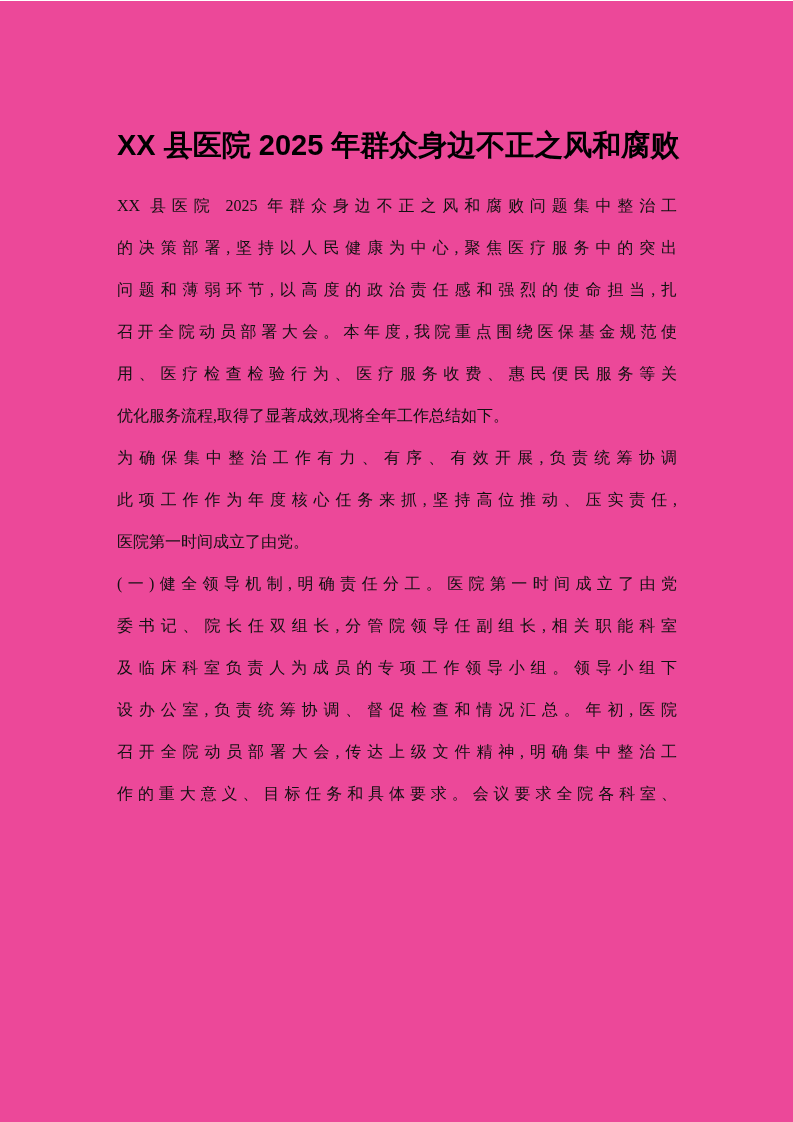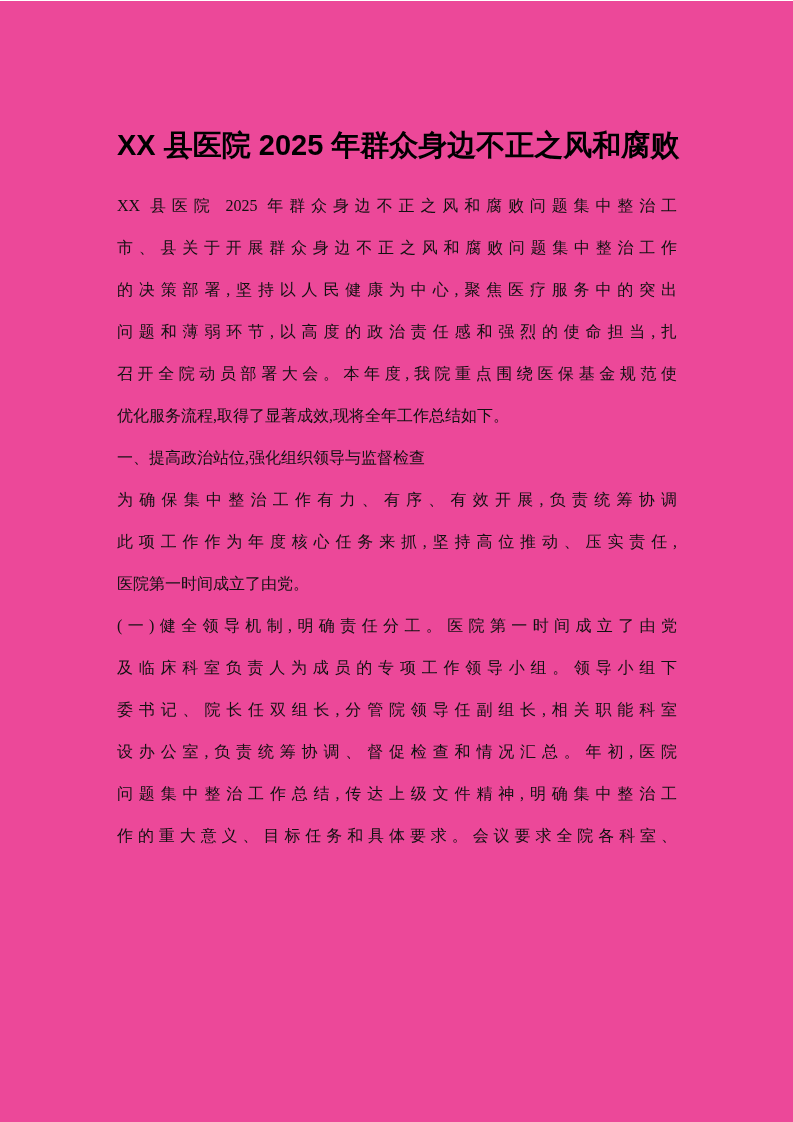"市、县关于开展群众身边不正之风和腐败问题集中整治工作" div.line { html: <div>市、县关于开展群众身边不正之风和腐败问题集中整治工作</div> -> none }
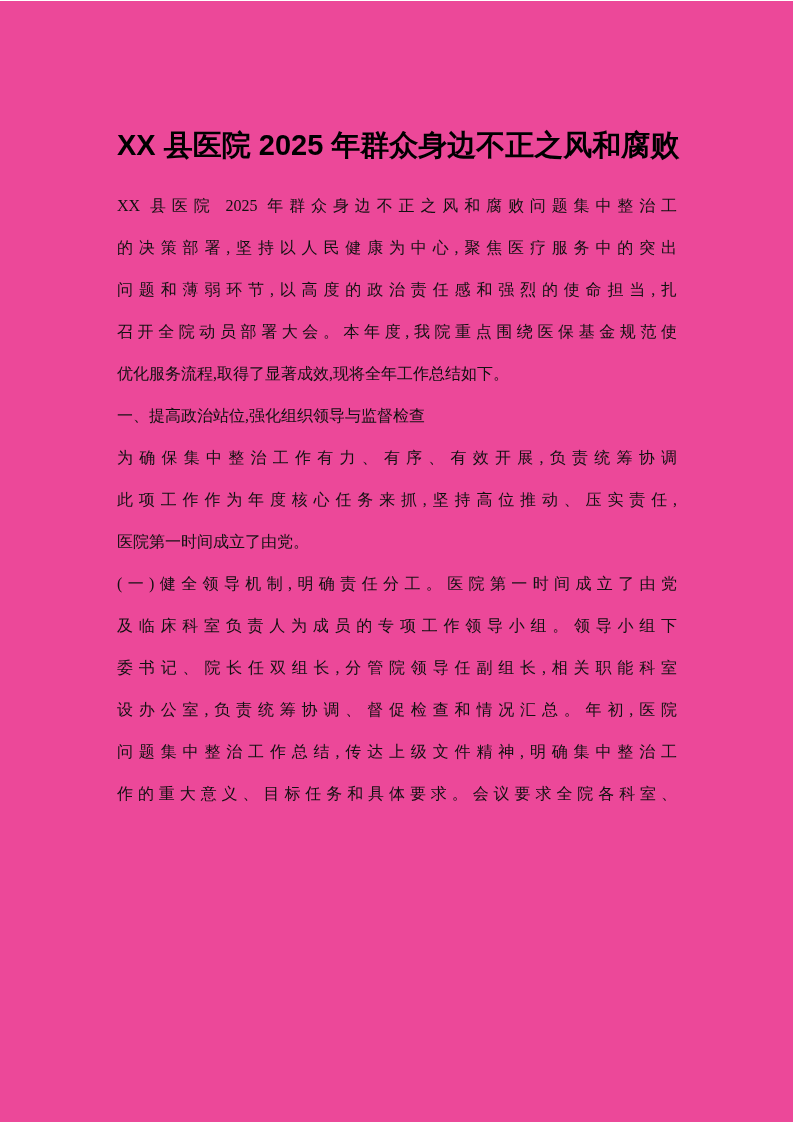"用、医疗检查检验行为、医疗服务收费、惠民便民服务等关" div.line { html: none -> <div>用、医疗检查检验行为、医疗服务收费、惠民便民服务等关</div> }
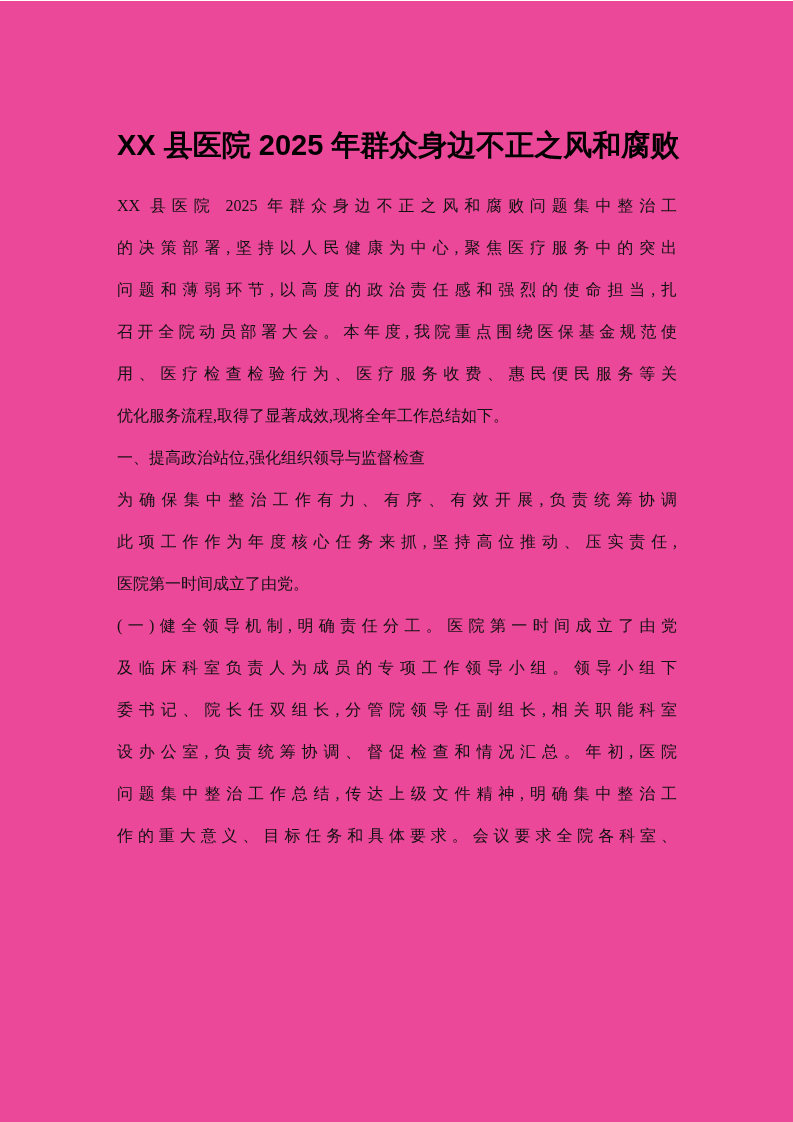"一、提高政治站位,强化组织领导与监督检查" div.para { html: <div> <div>一、提高政治站位,强化组织领导与监督检查</div> </div> -> none }
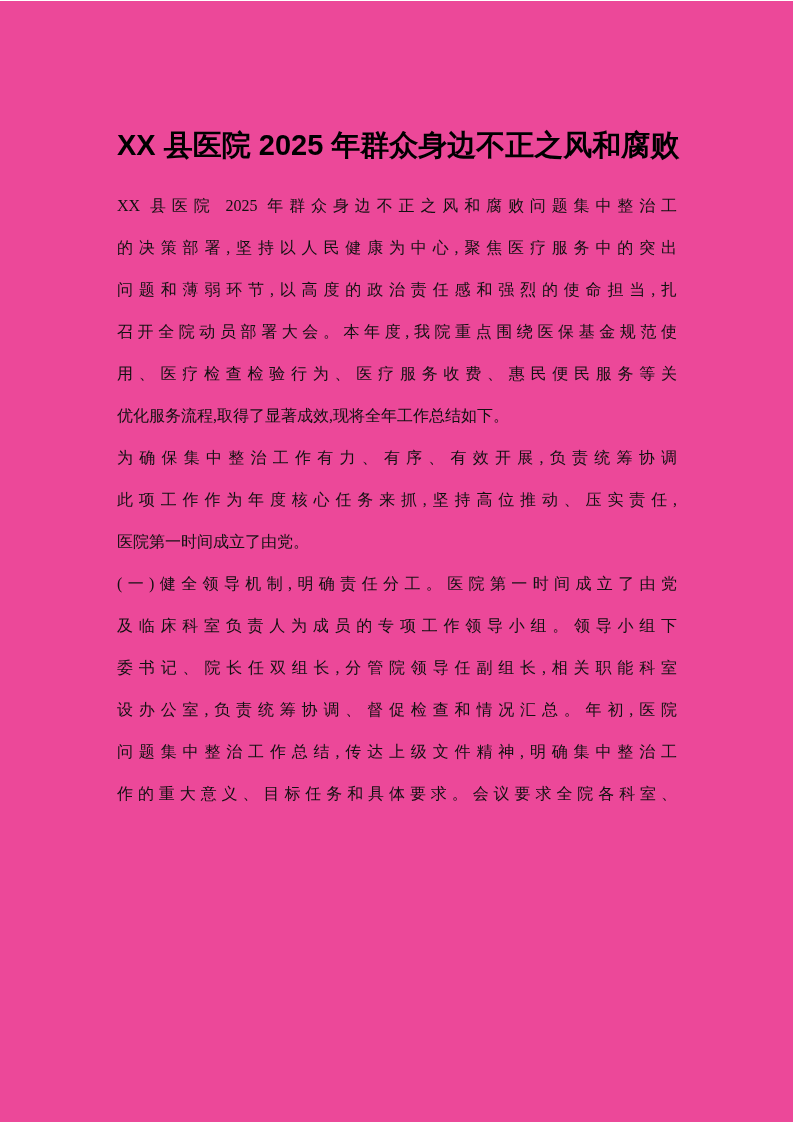"及临床科室负责人为成员的专项工作领导小组。领导小组下" div.line { order: before "委书记、院长任双组长,分管院领导任副组长,相关职能科室" -> after "委书记、院长任双组长,分管院领导任副组长,相关职能科室" }
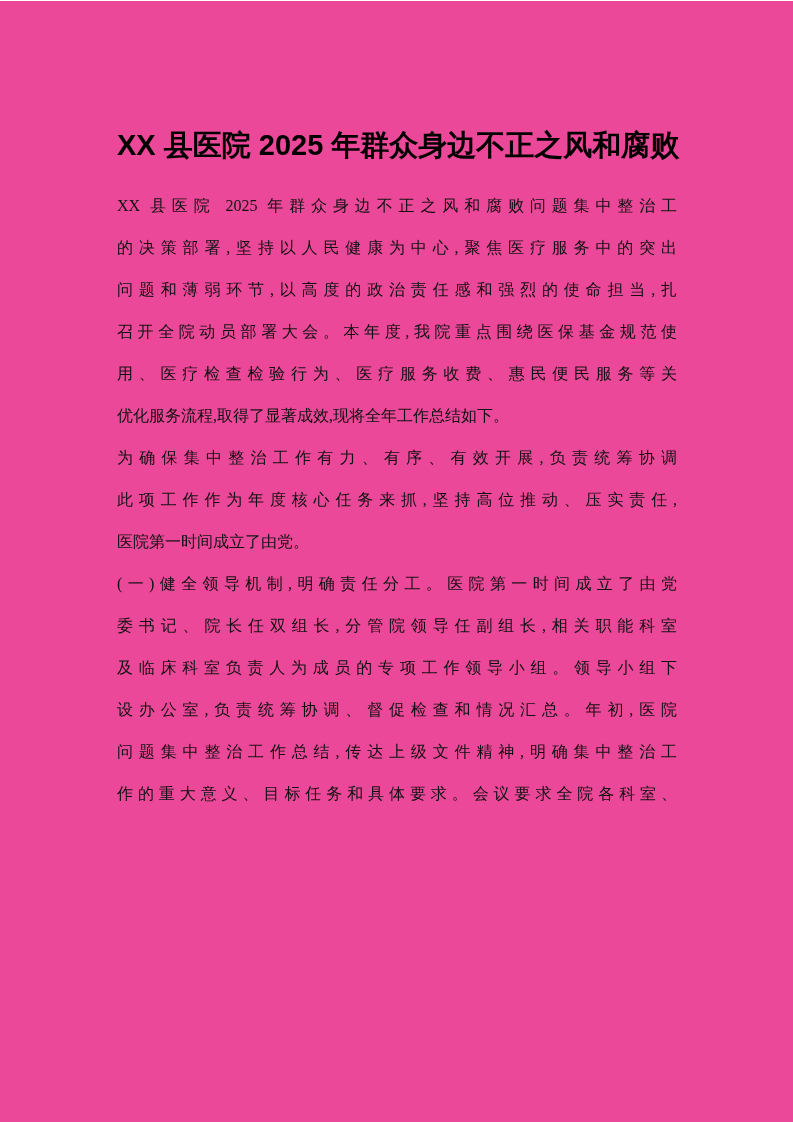"问题集中整治工作总结,传达上级文件精神,明确集中整治工" div.line { text: 问题集中整治工作总结 -> 召开全院动员部署大会 }
